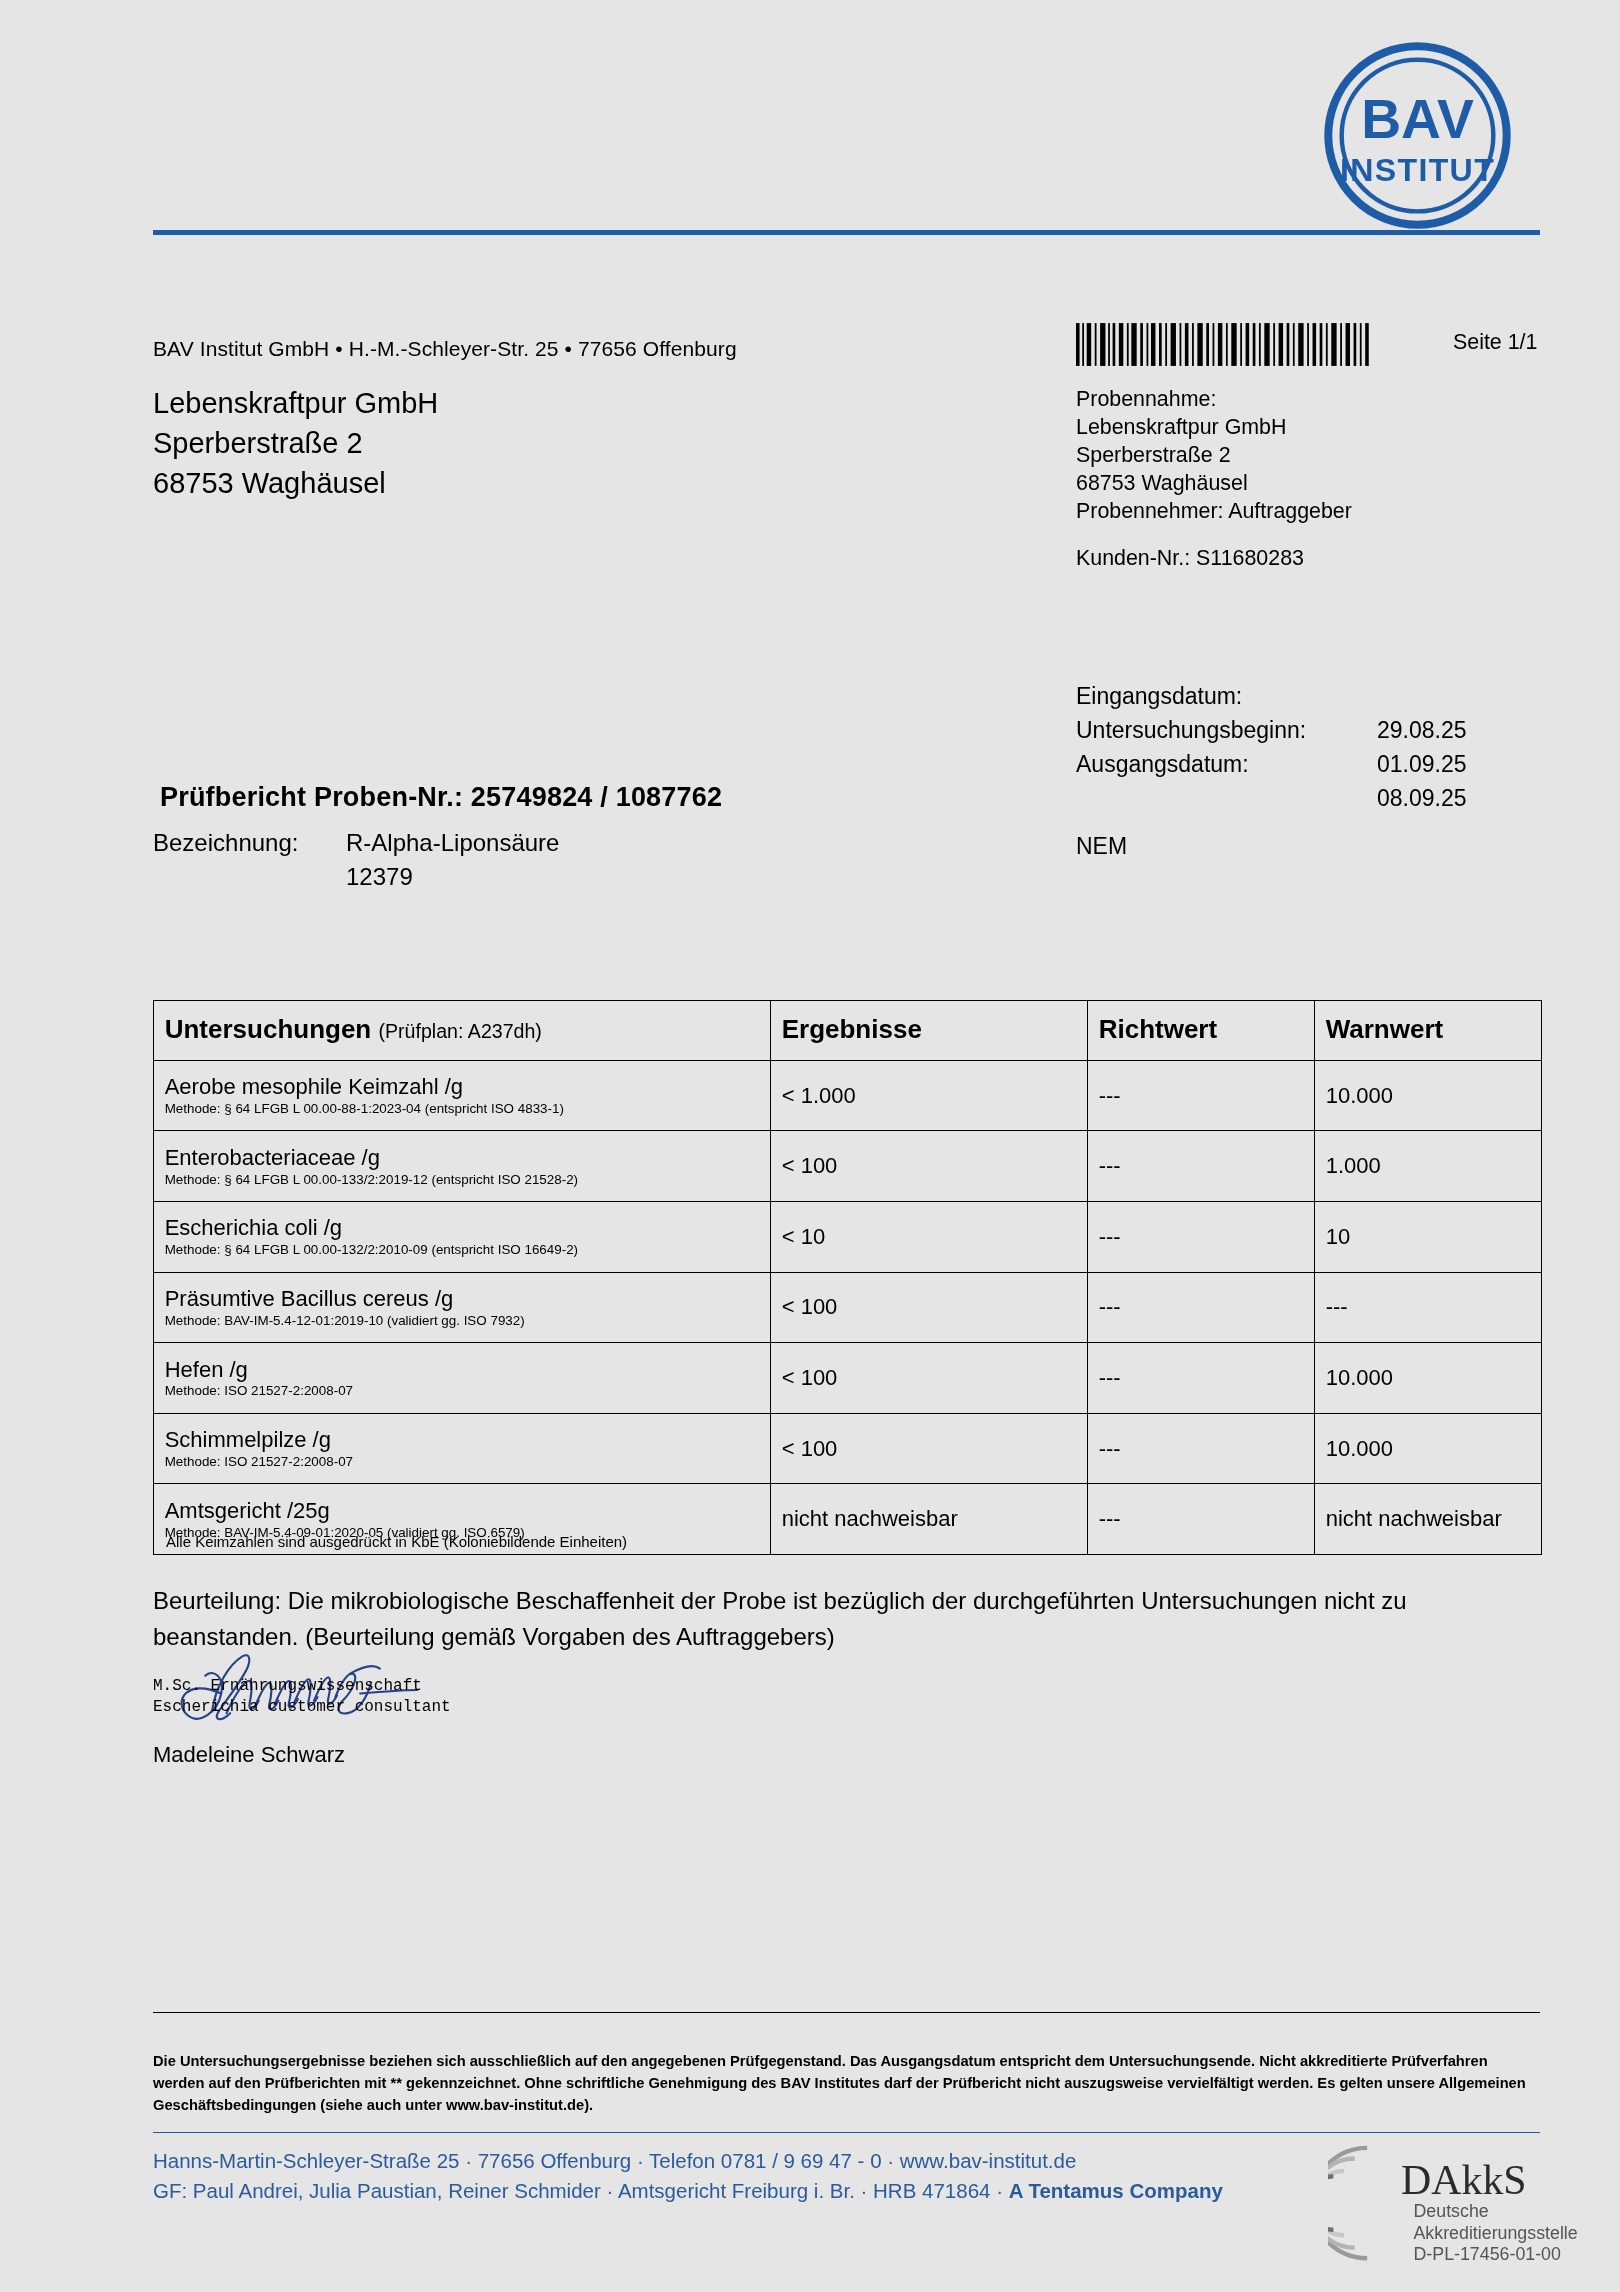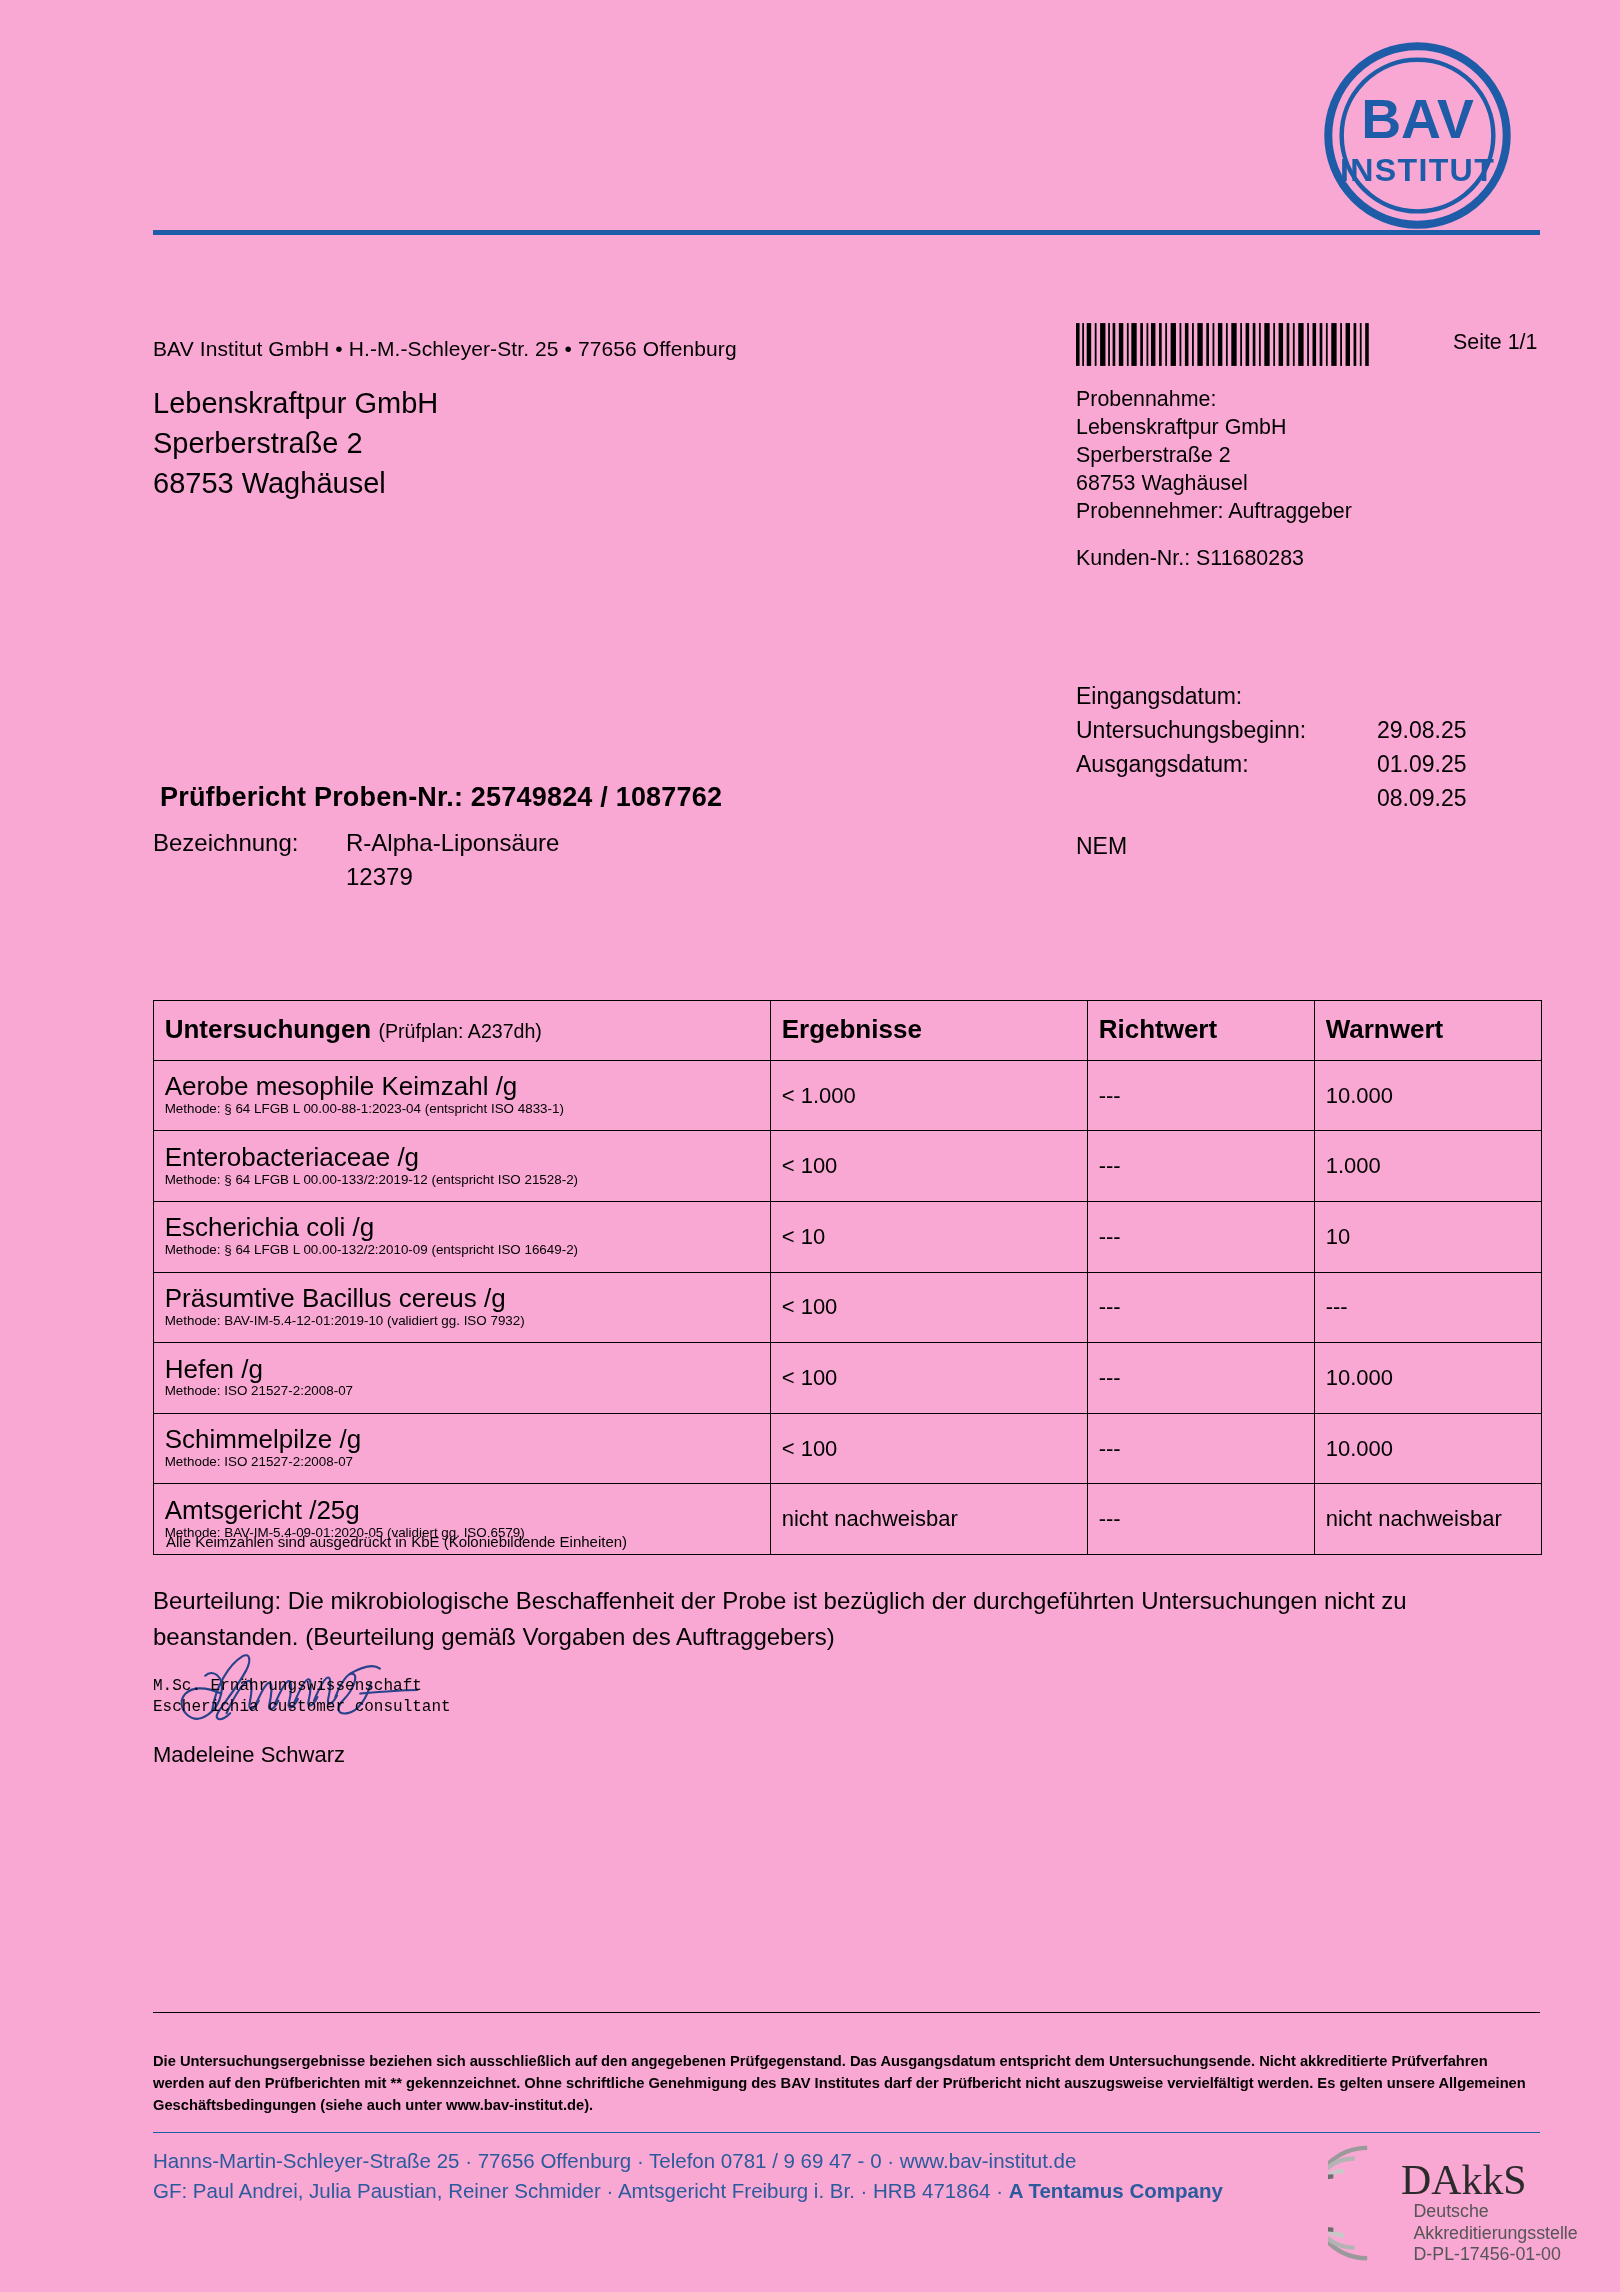"BAV" .page { background: #f9a8d4 -> #e5e5e5 }
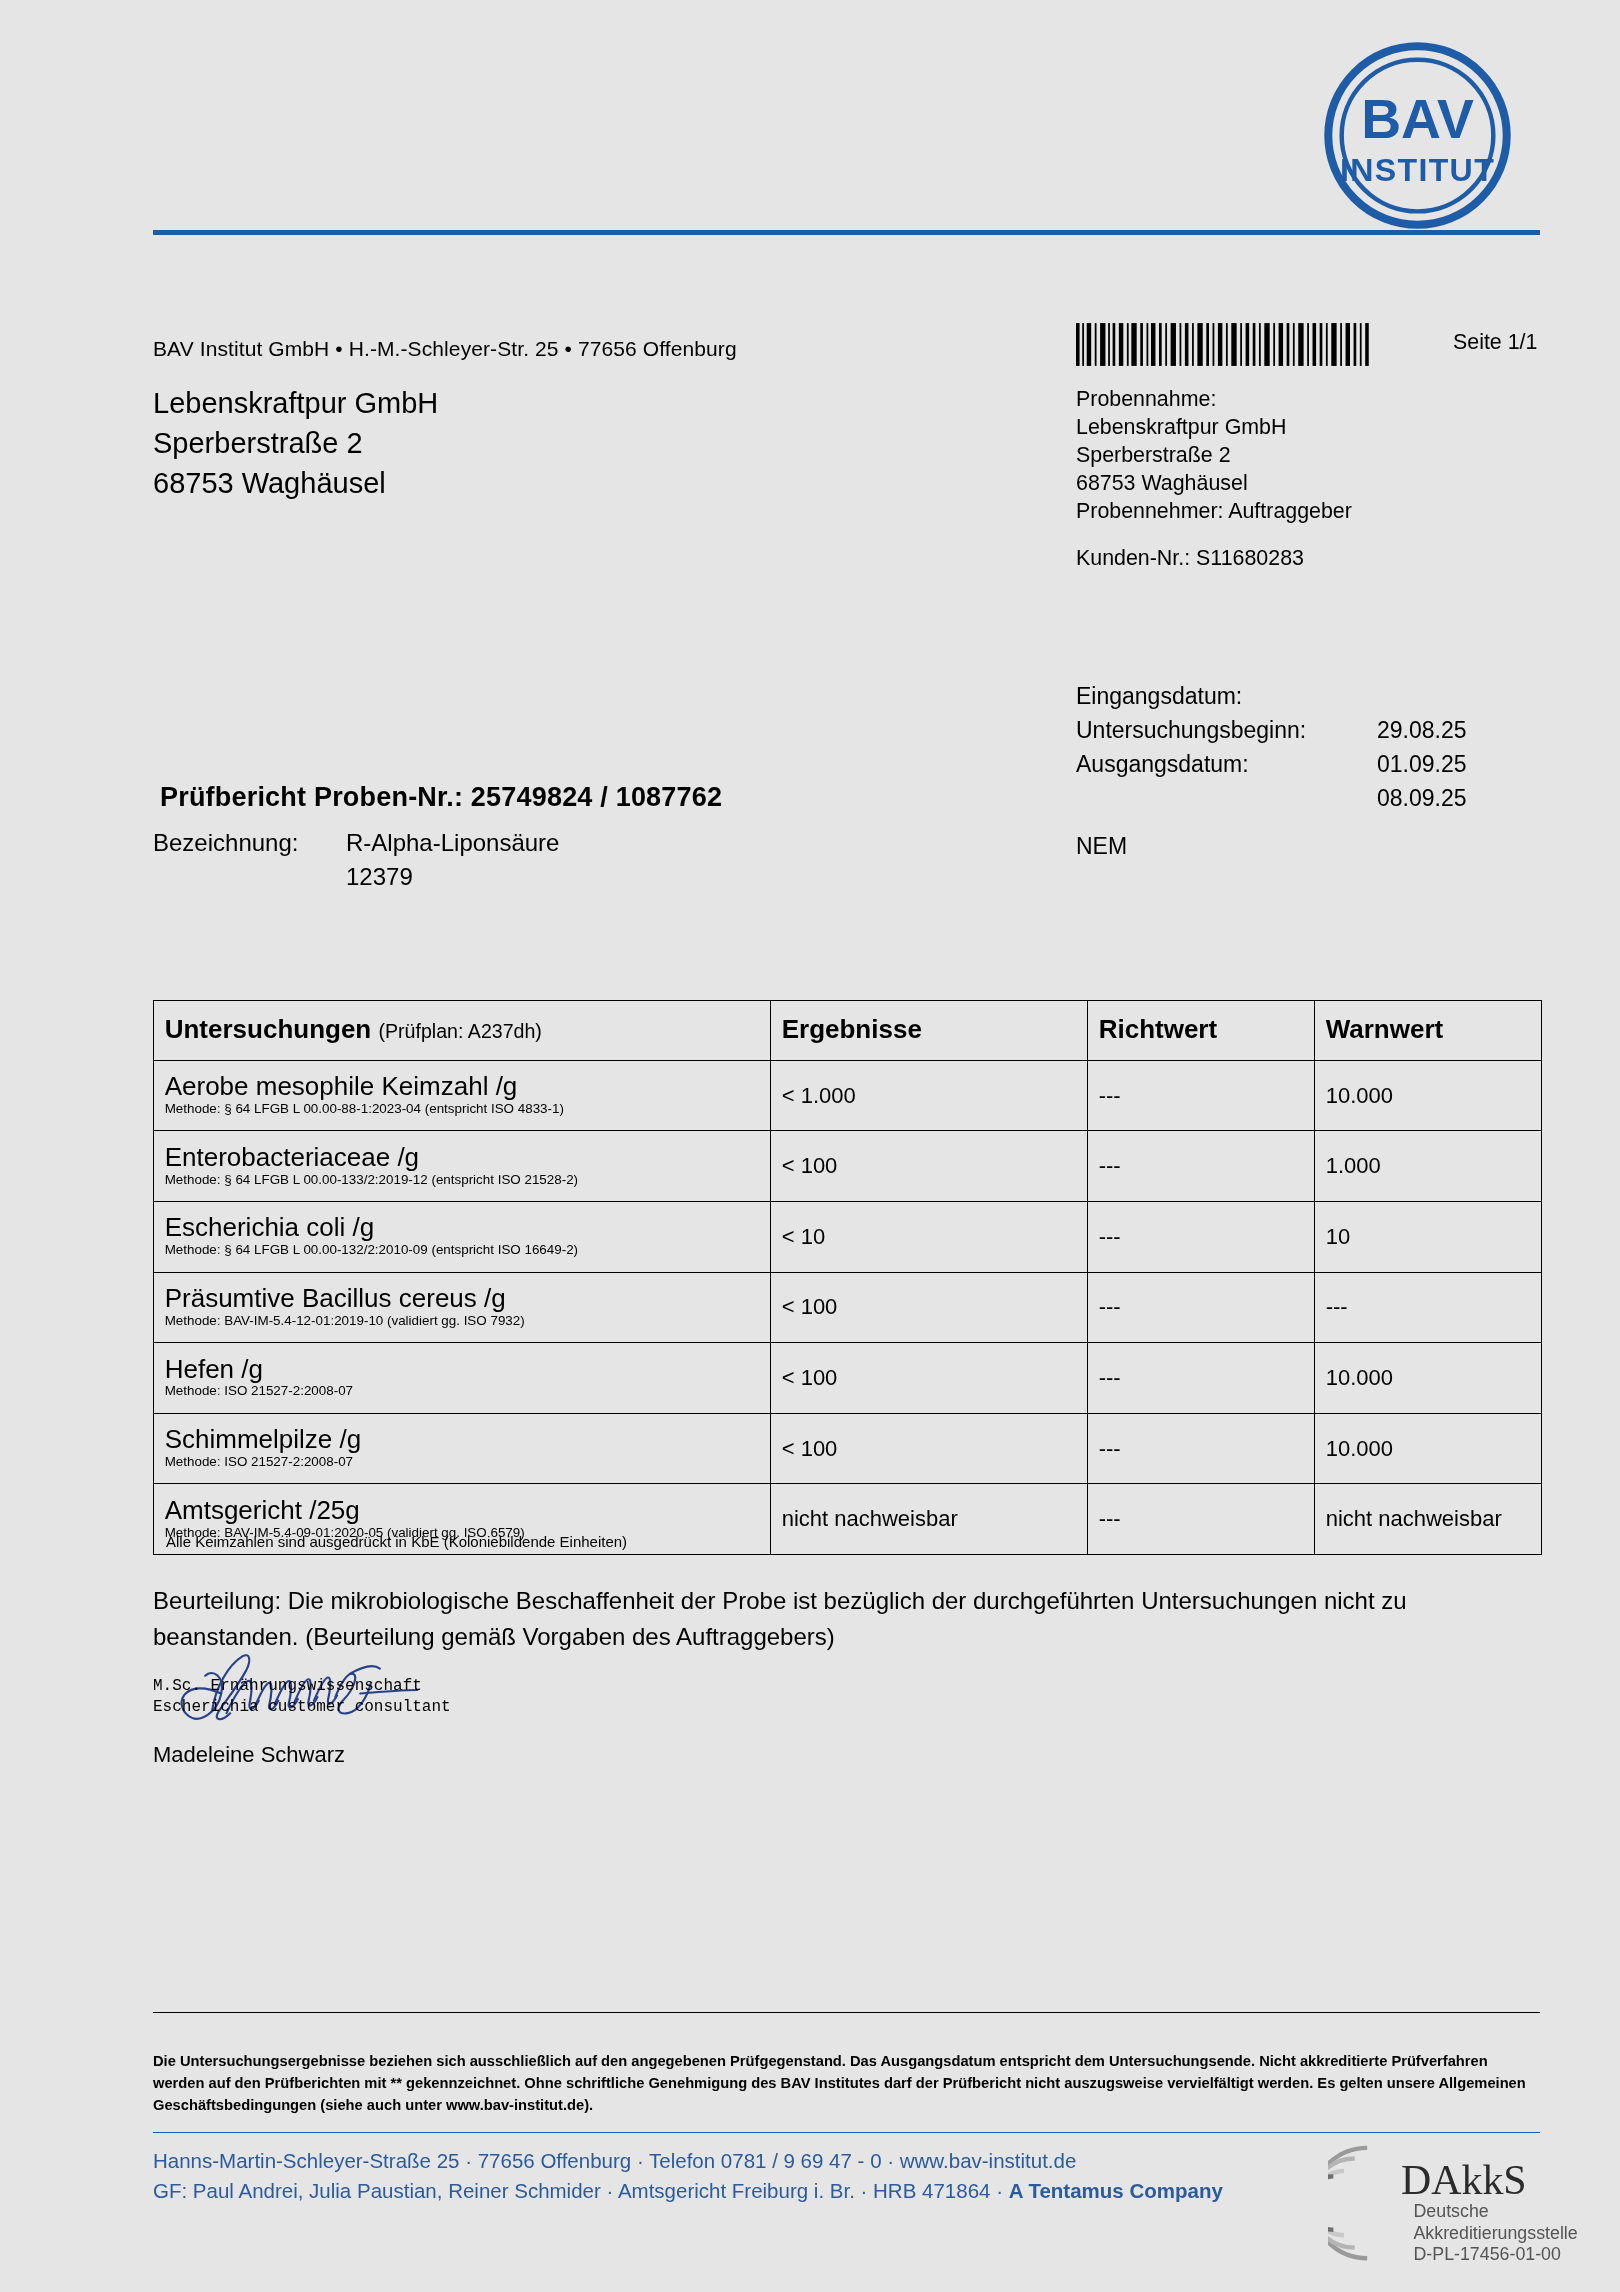"Aerobe mesophile Keimzahl /g" .param-name { font-size: 26px -> 22px }
